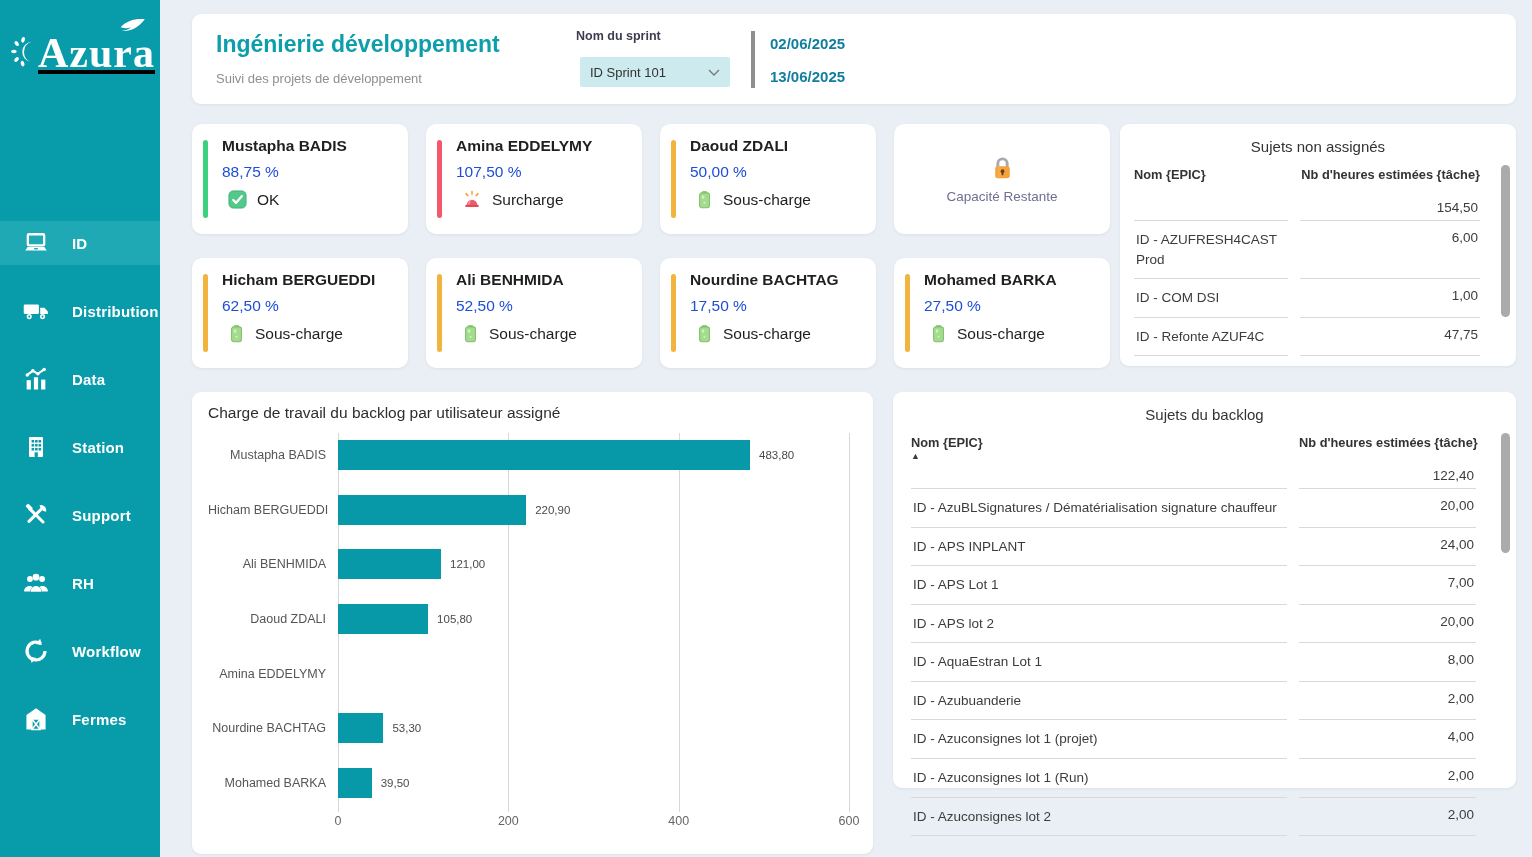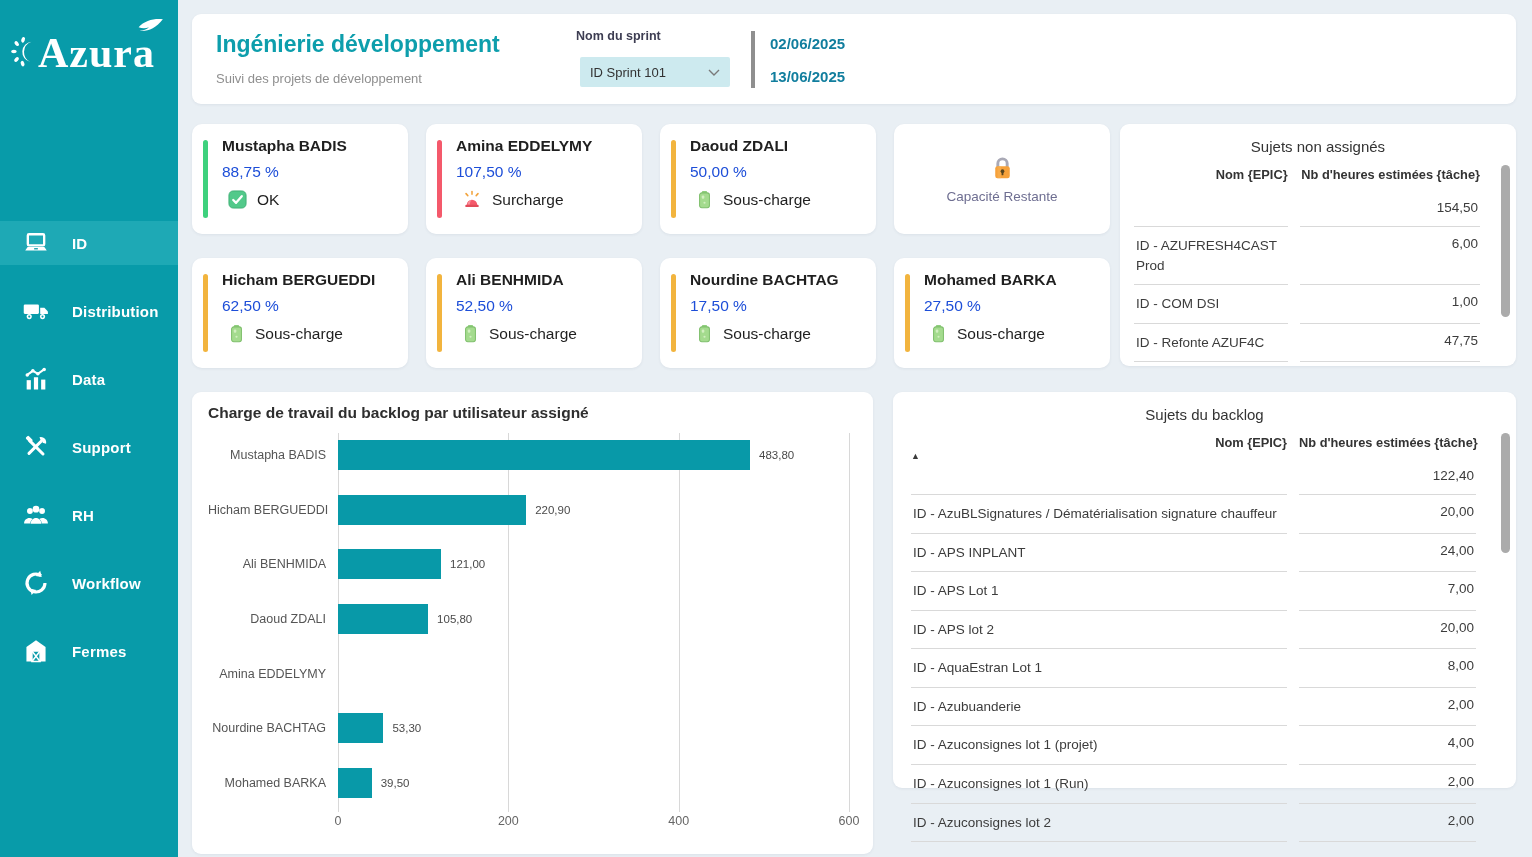"Azura" .sidebar { text-decoration: none -> underline; width: 178px -> 160px }
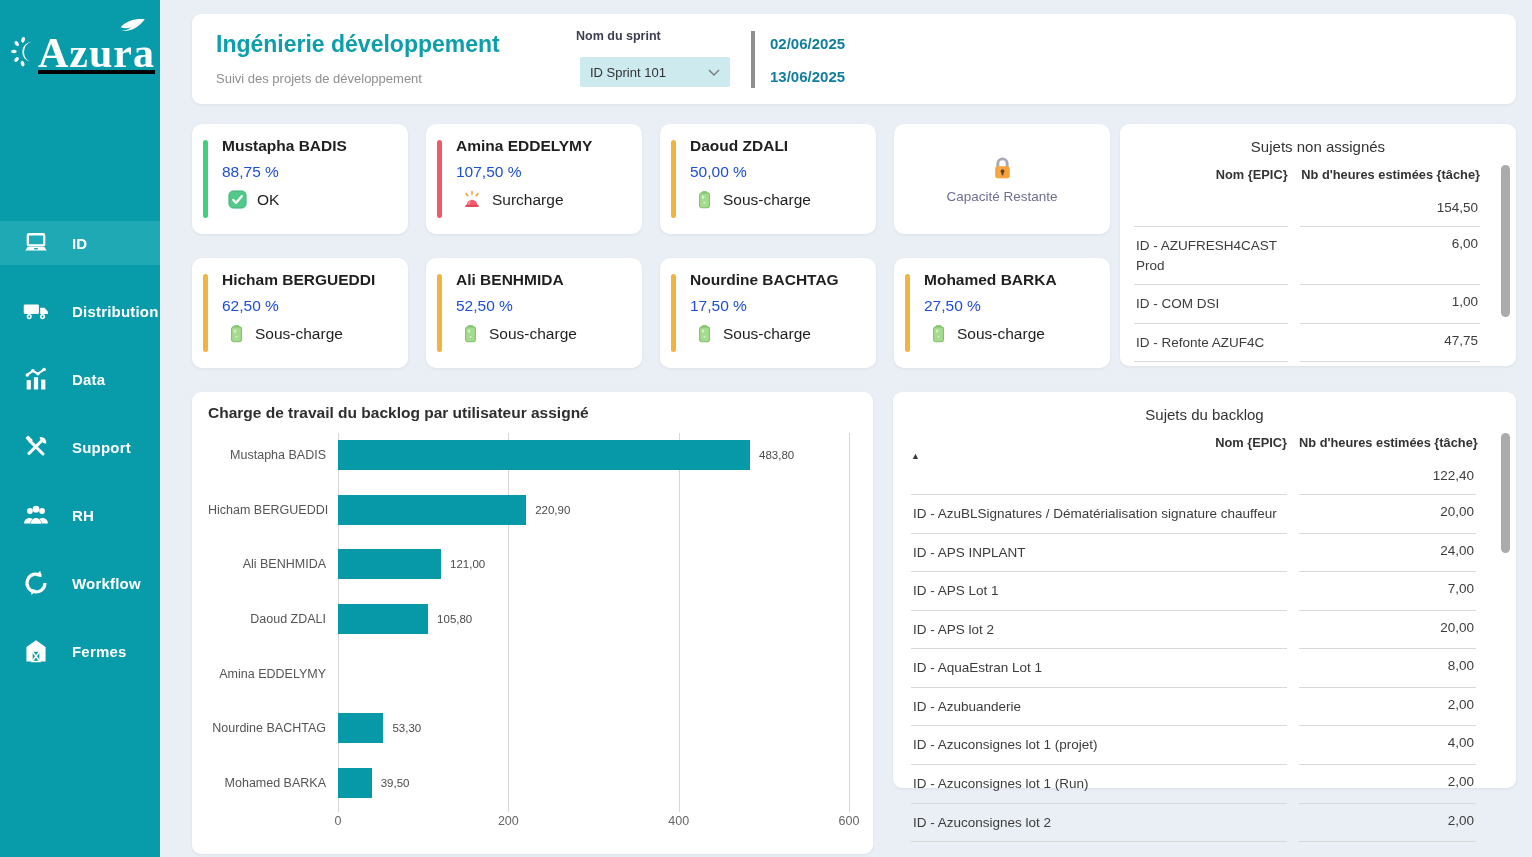"Nom {EPIC}" .dtable th.th-name { text-align: right -> left }
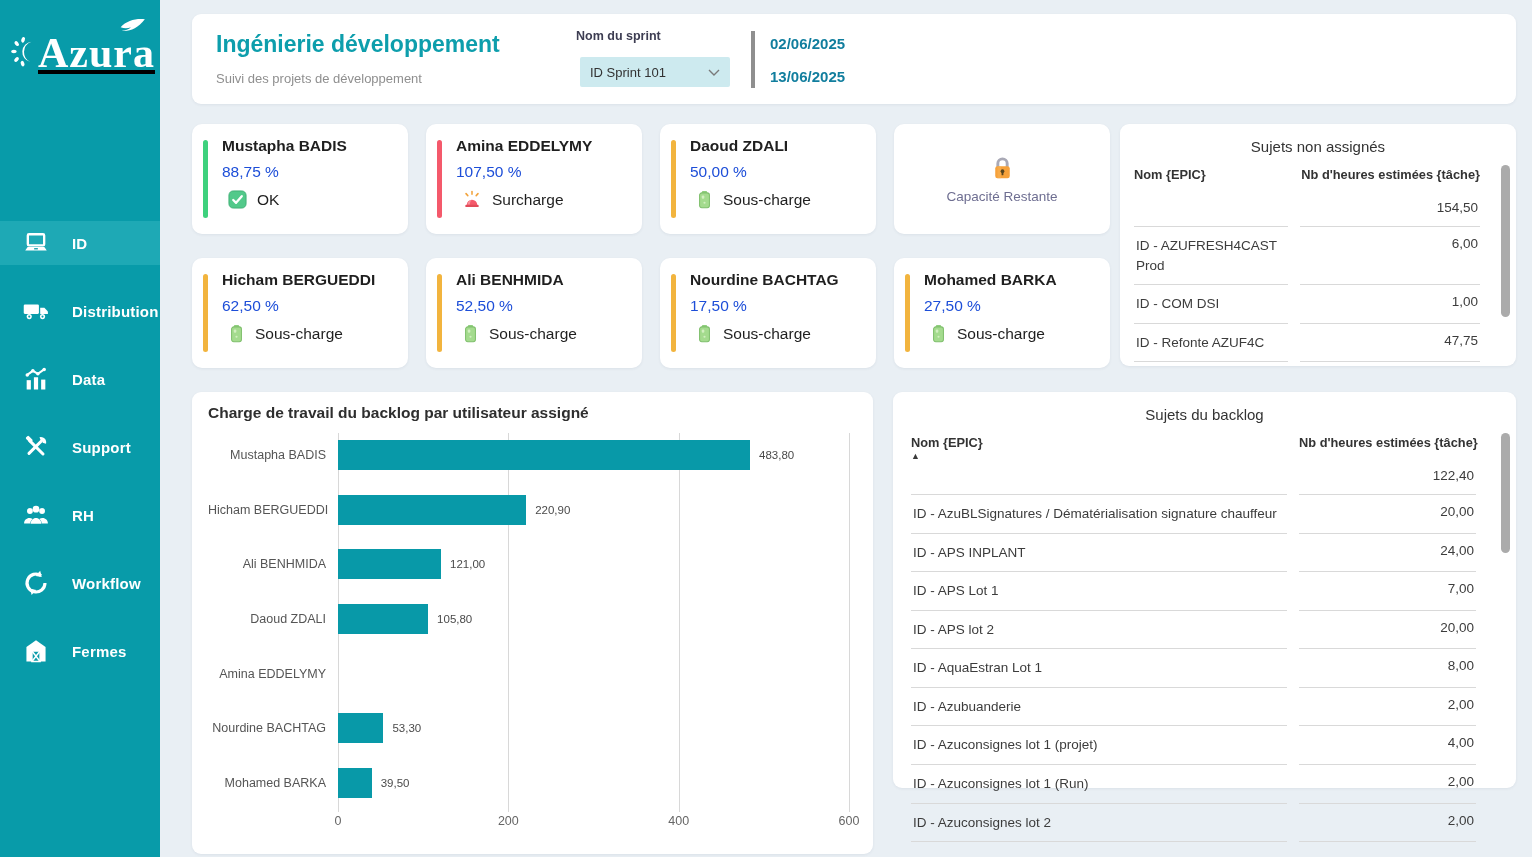"154,50" .dtable tr.total td { padding-bottom: 11px -> 5px }
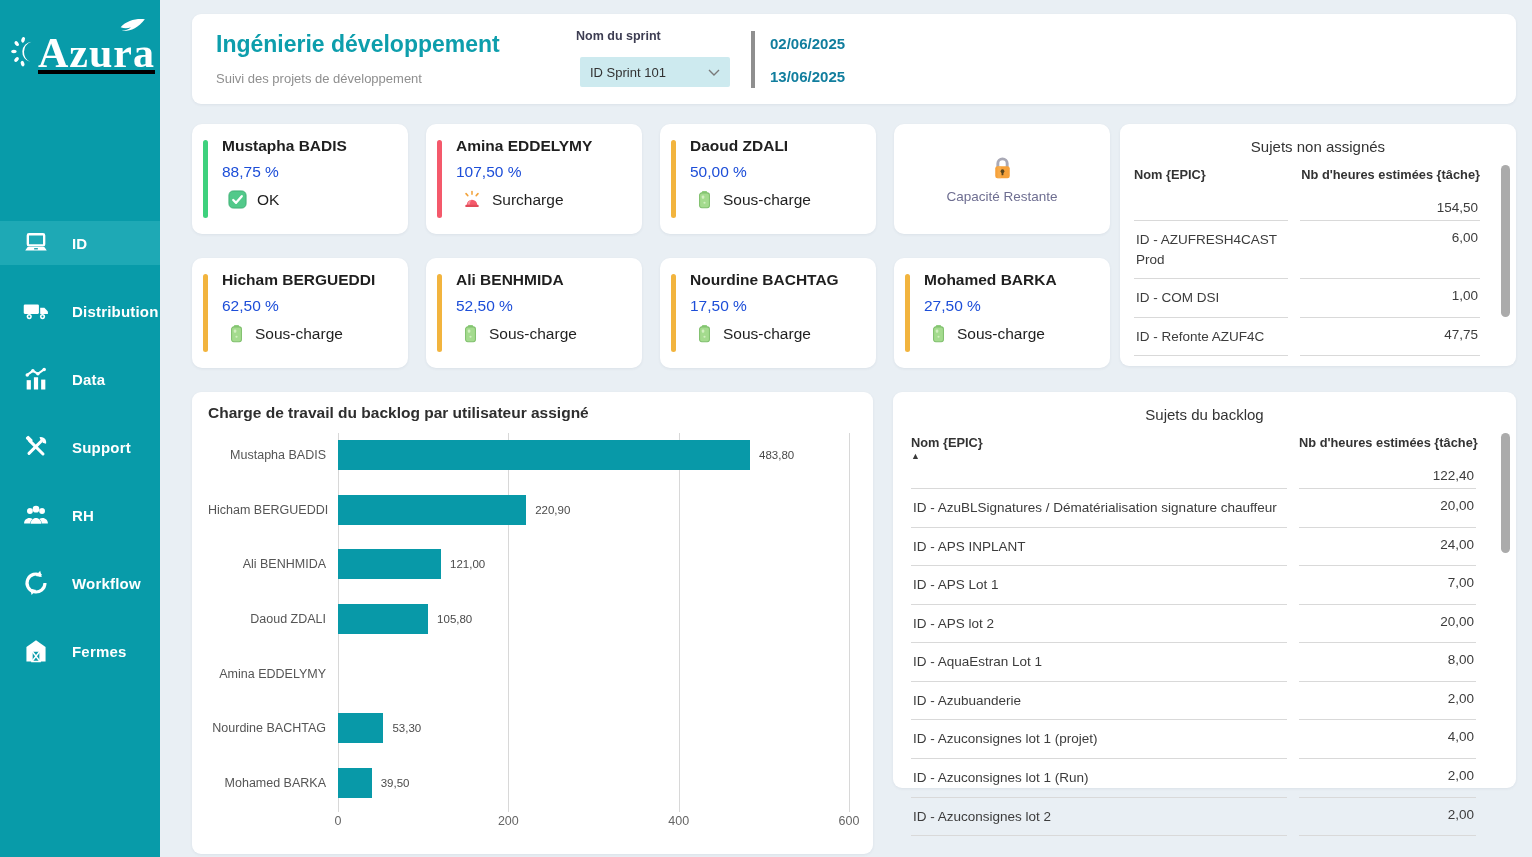"Charge de travail du backlog" .chart-title { font-weight: bold -> normal }
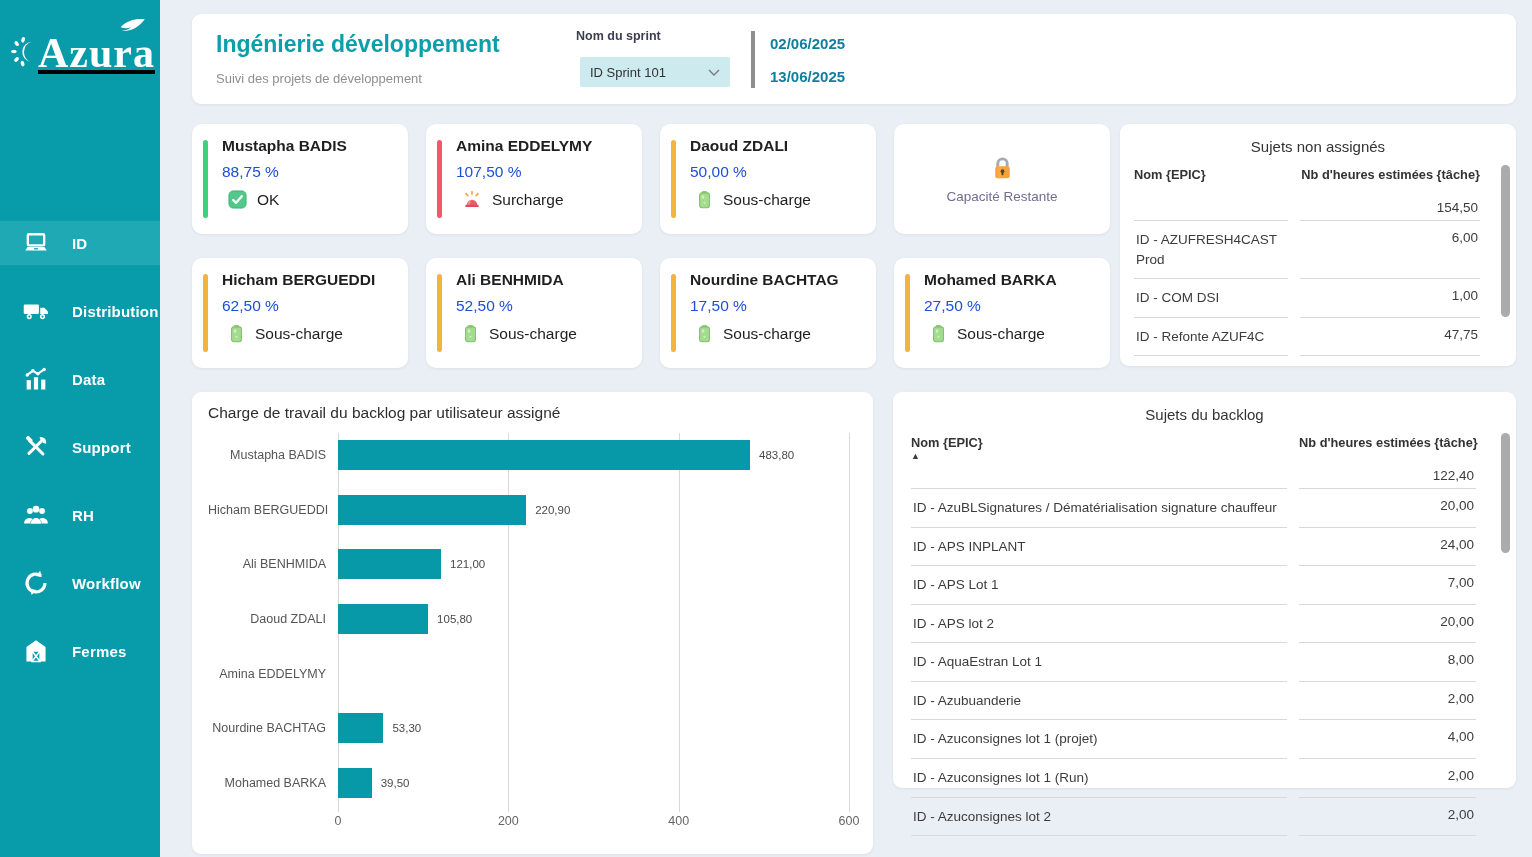"Station" div.nav-item { html: none -> <div> <span> <svg> <rect></rect> <g> <rect></rect> <rect></rect> <rect></rect> <rect></rect> <rect></rect> <rect></rect> <rect></rect> <rect></rect> <rect></rect> <rect></rect> </g> </svg> </span> <span>Station</span> </div> }
